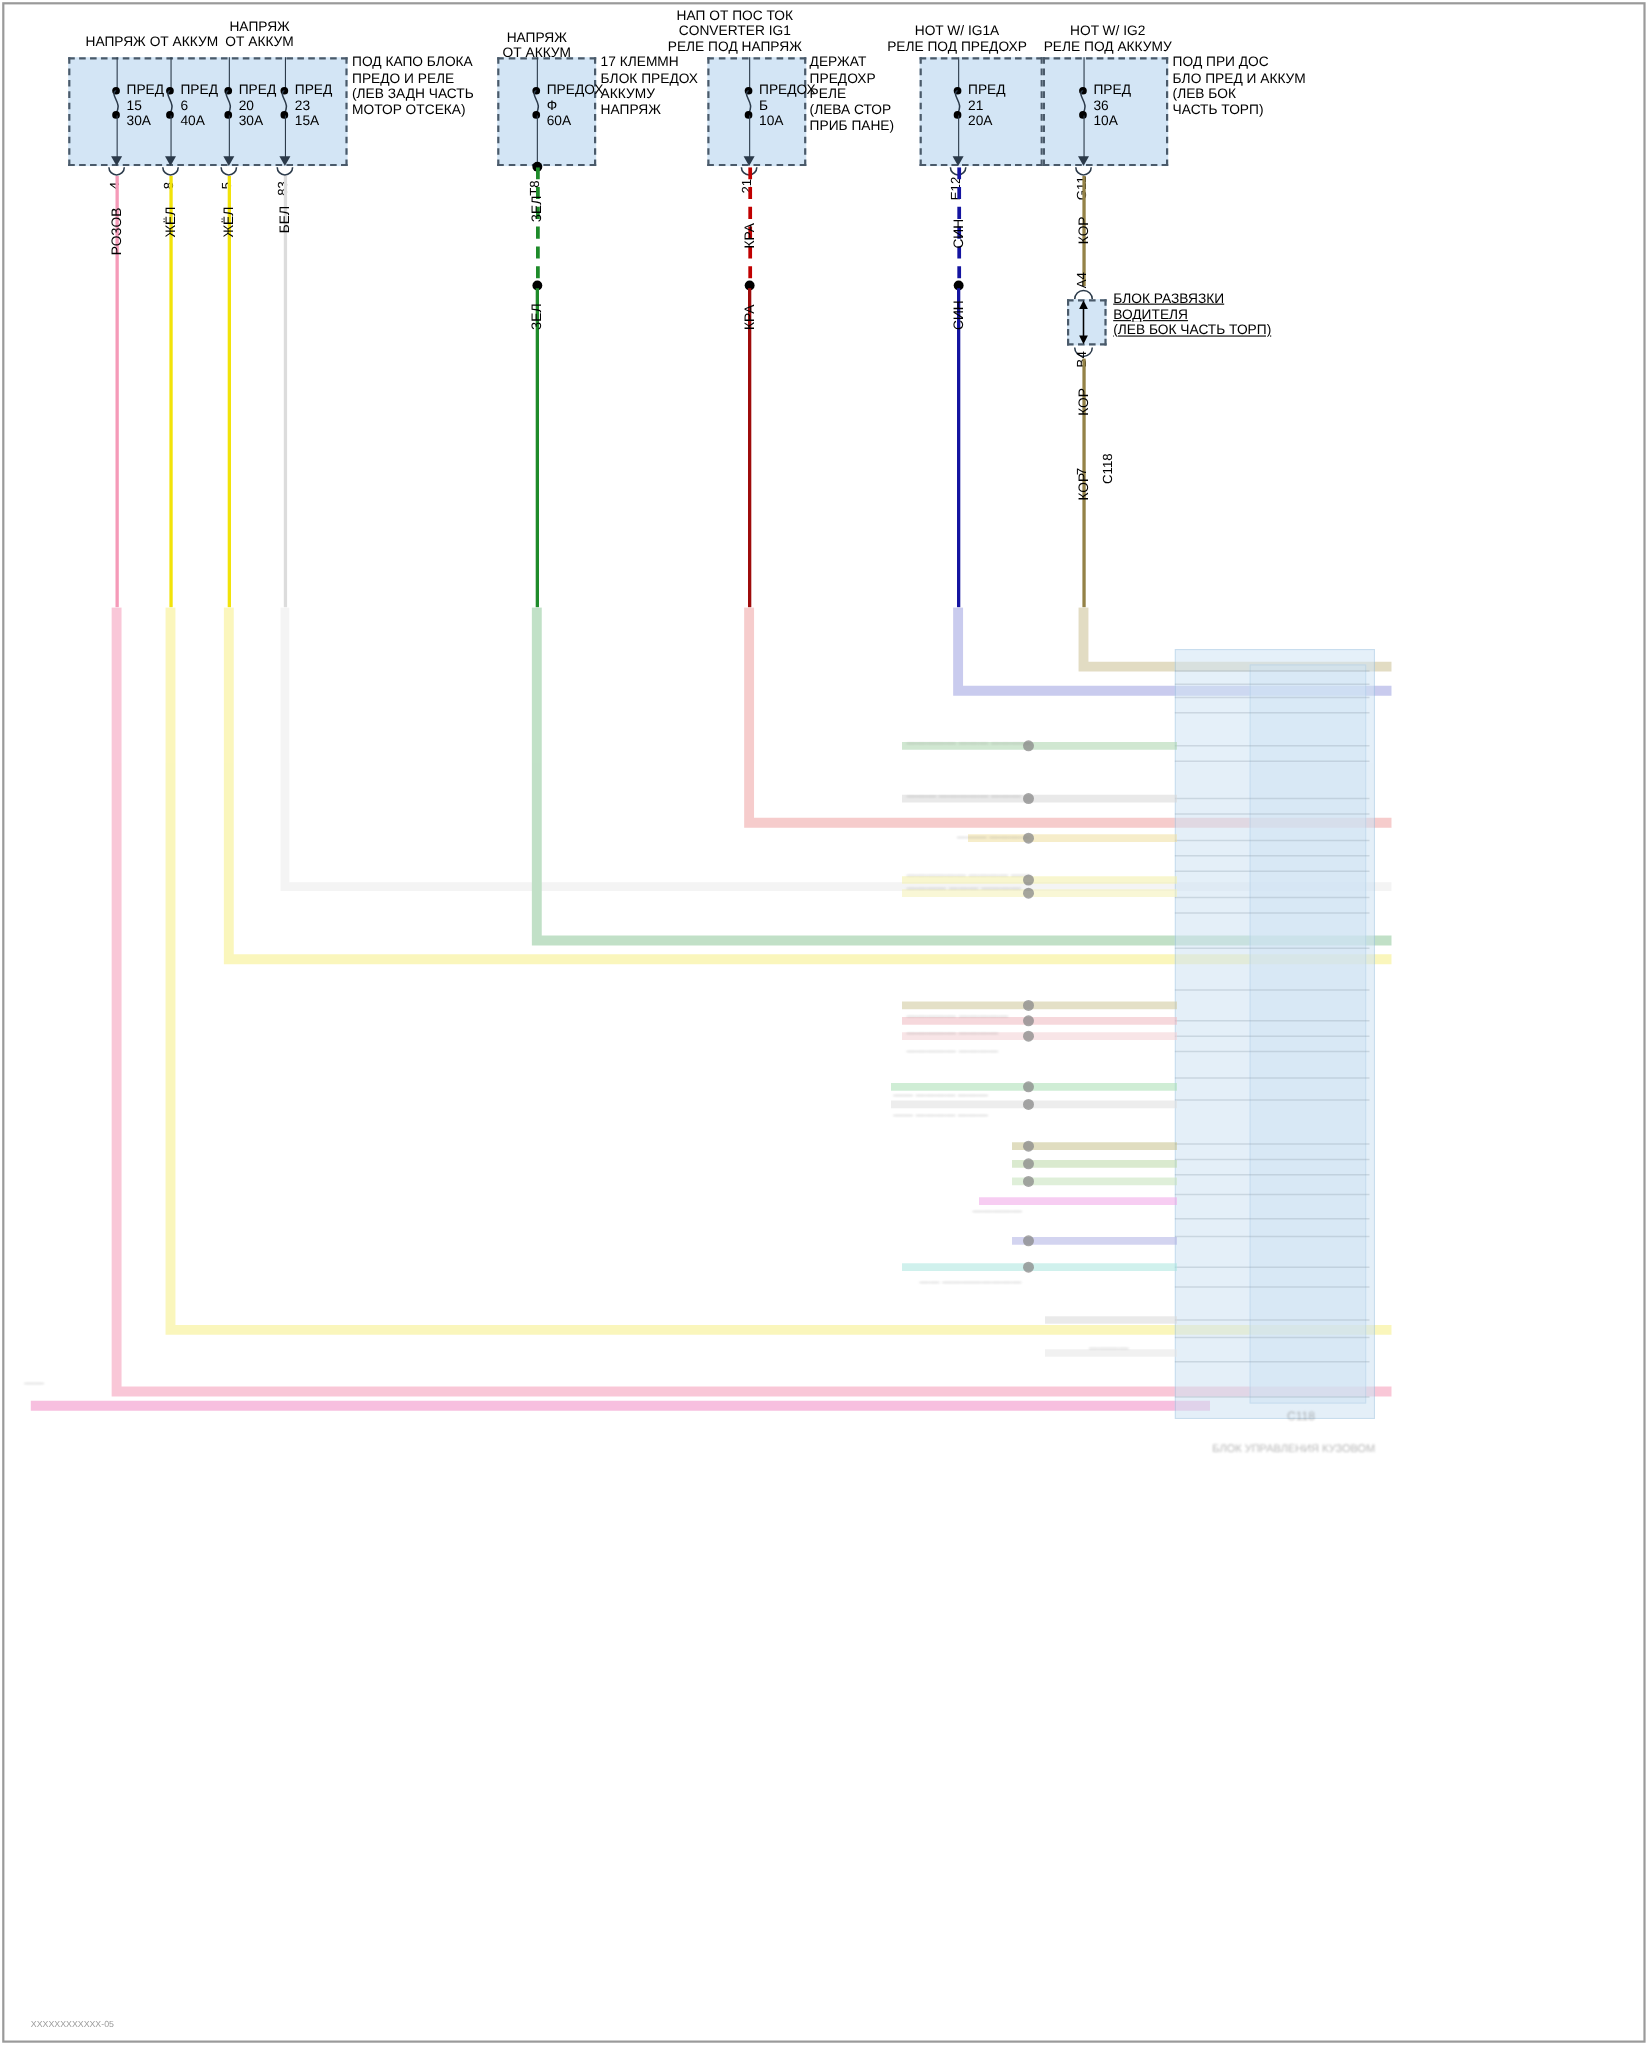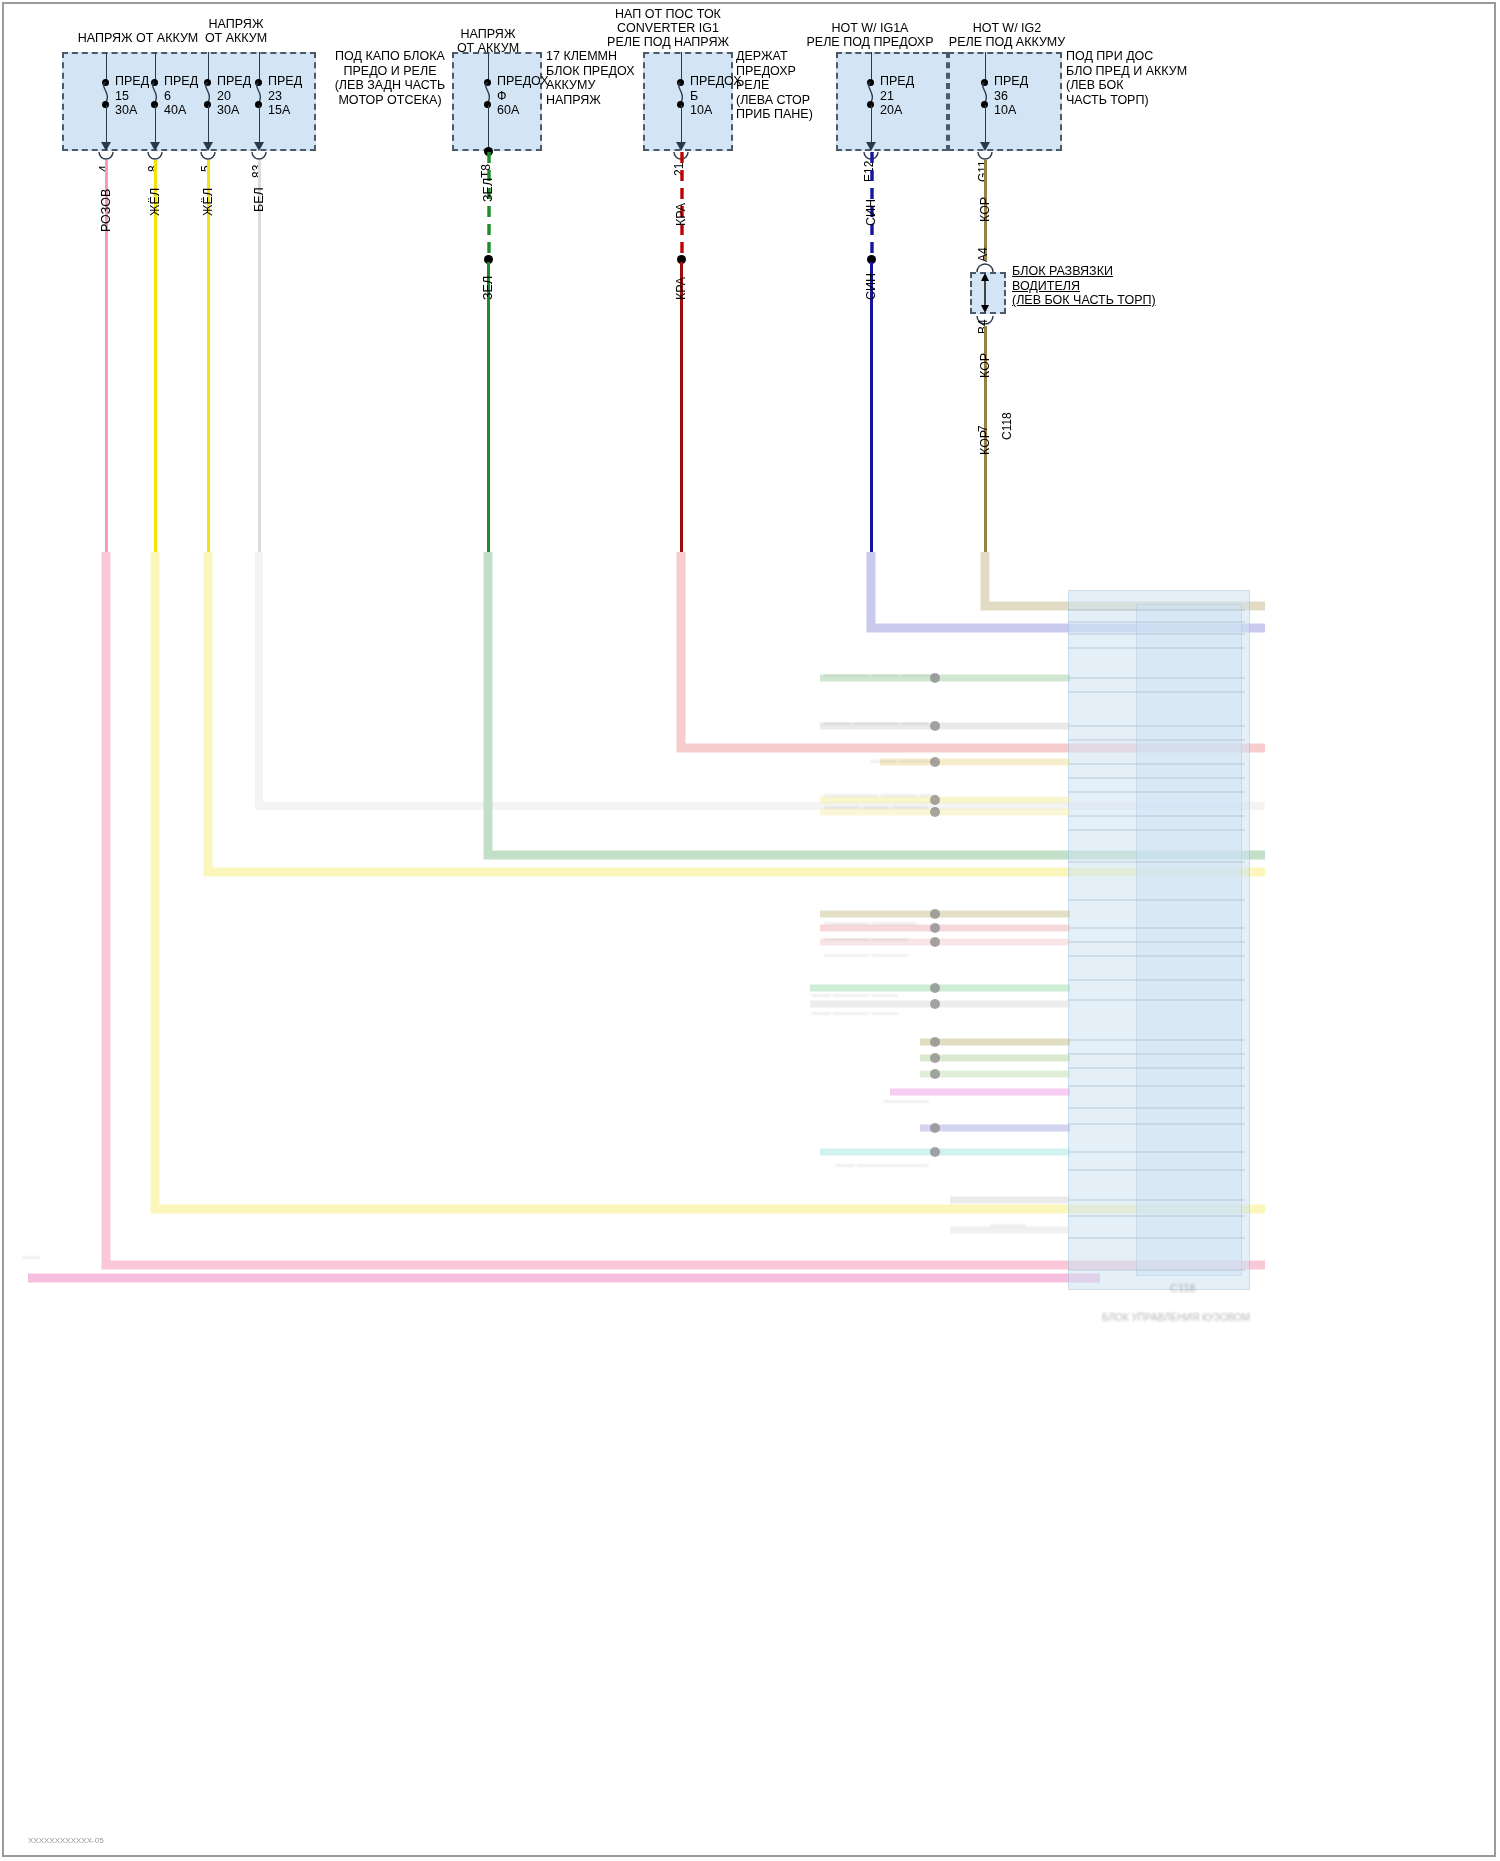"ПОД КАПО БЛОКА" div.box-desc { text-align: center -> none }
